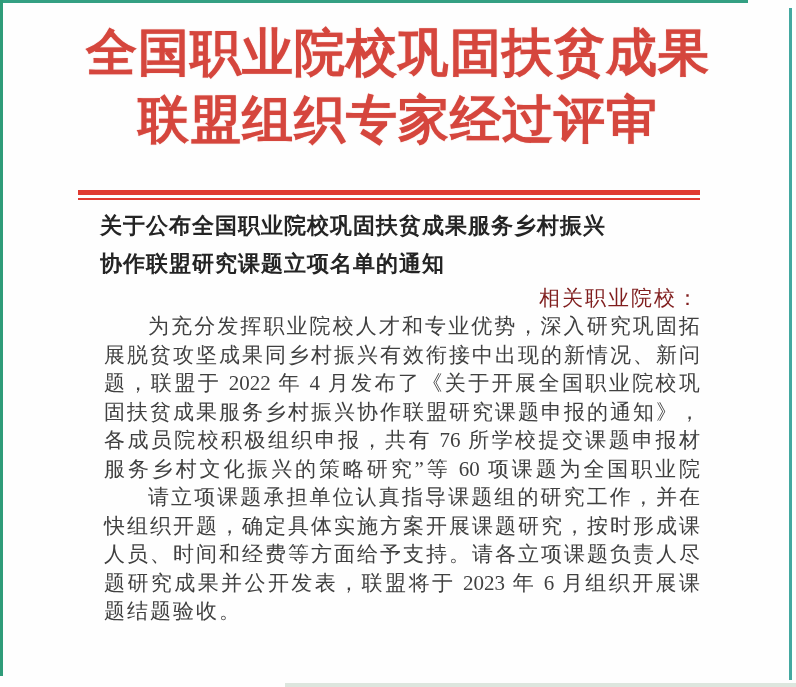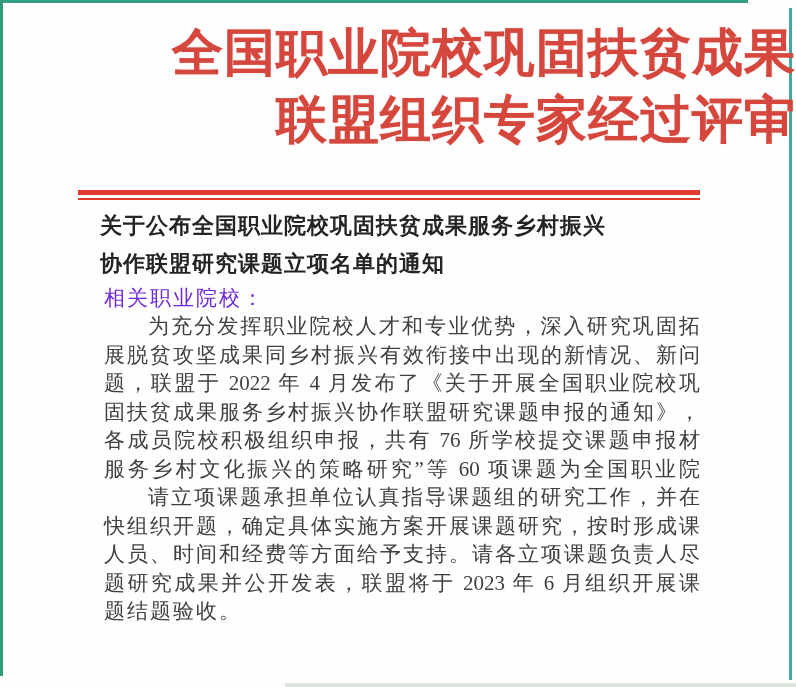"全国职业院校巩固扶贫成果" .masthead { text-align: right -> center }
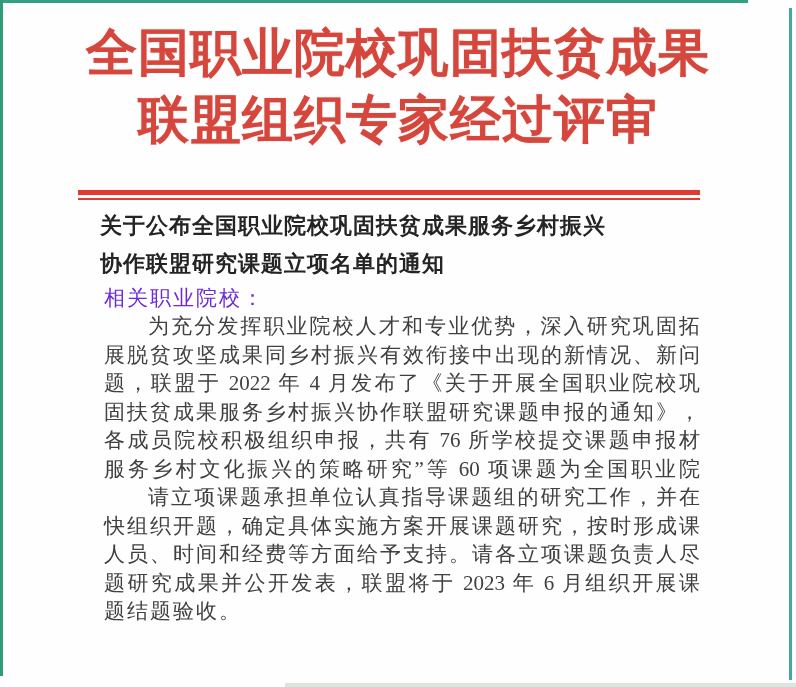"相关职业院校：" .salutation { color: #6d28d9 -> #7f1d1d; text-align: none -> right }
